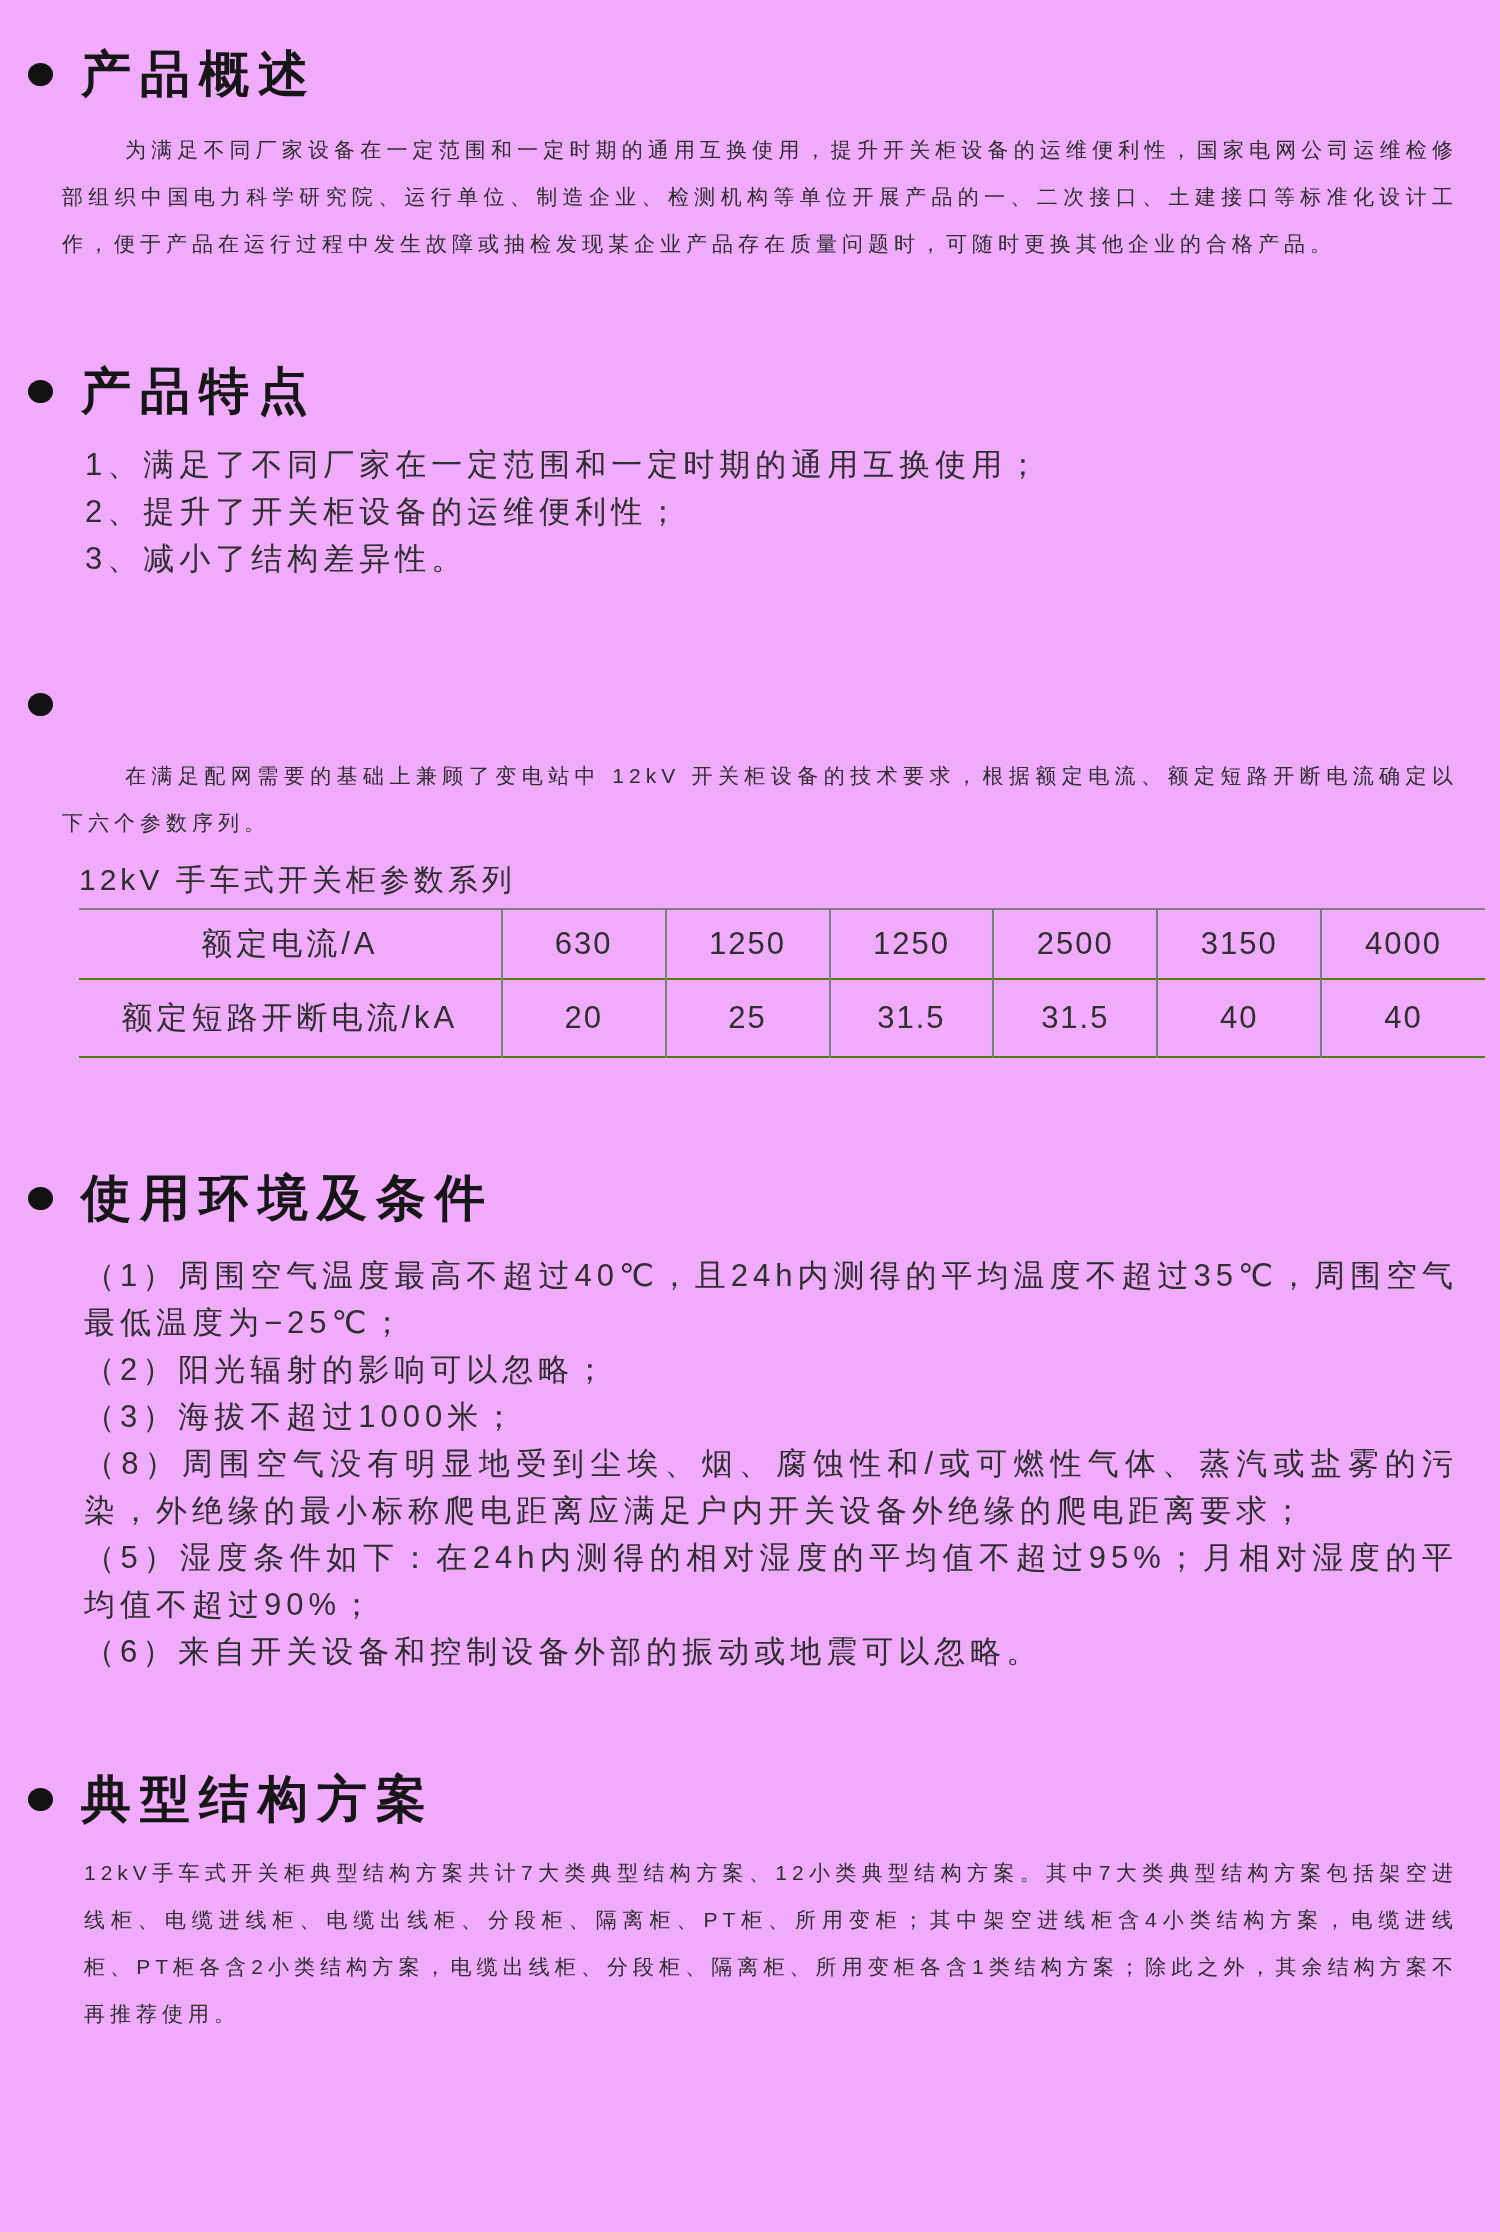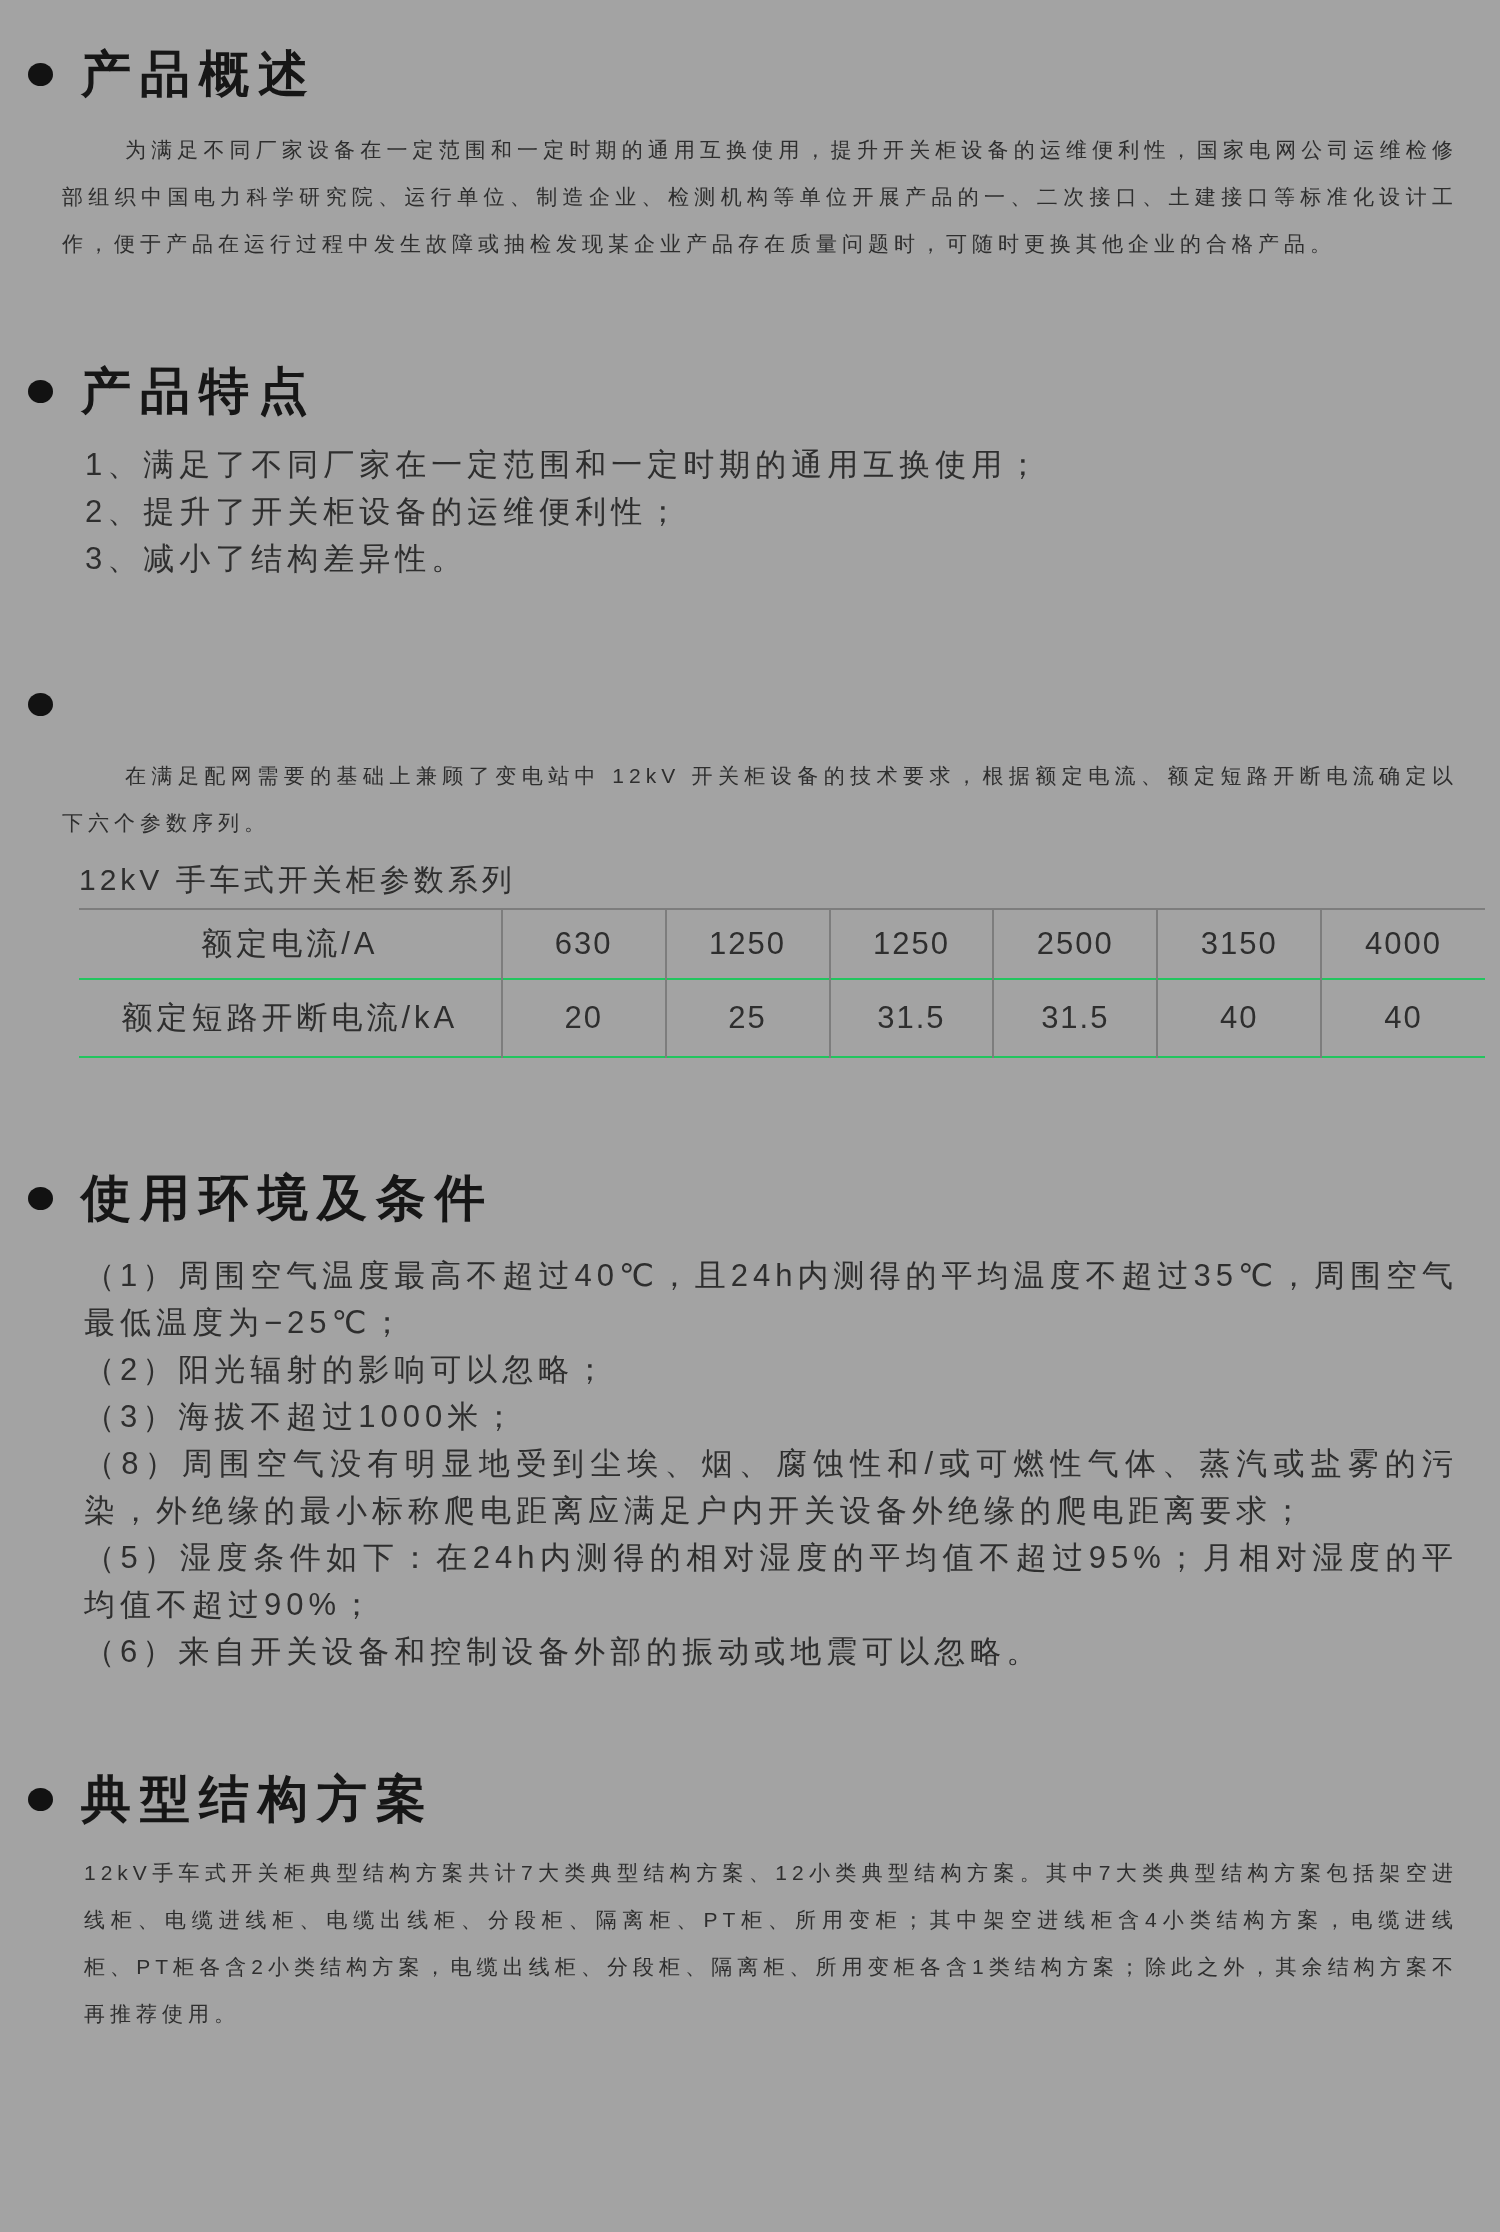"产品概述" .page { background: #a3a3a3 -> #f0abfc }
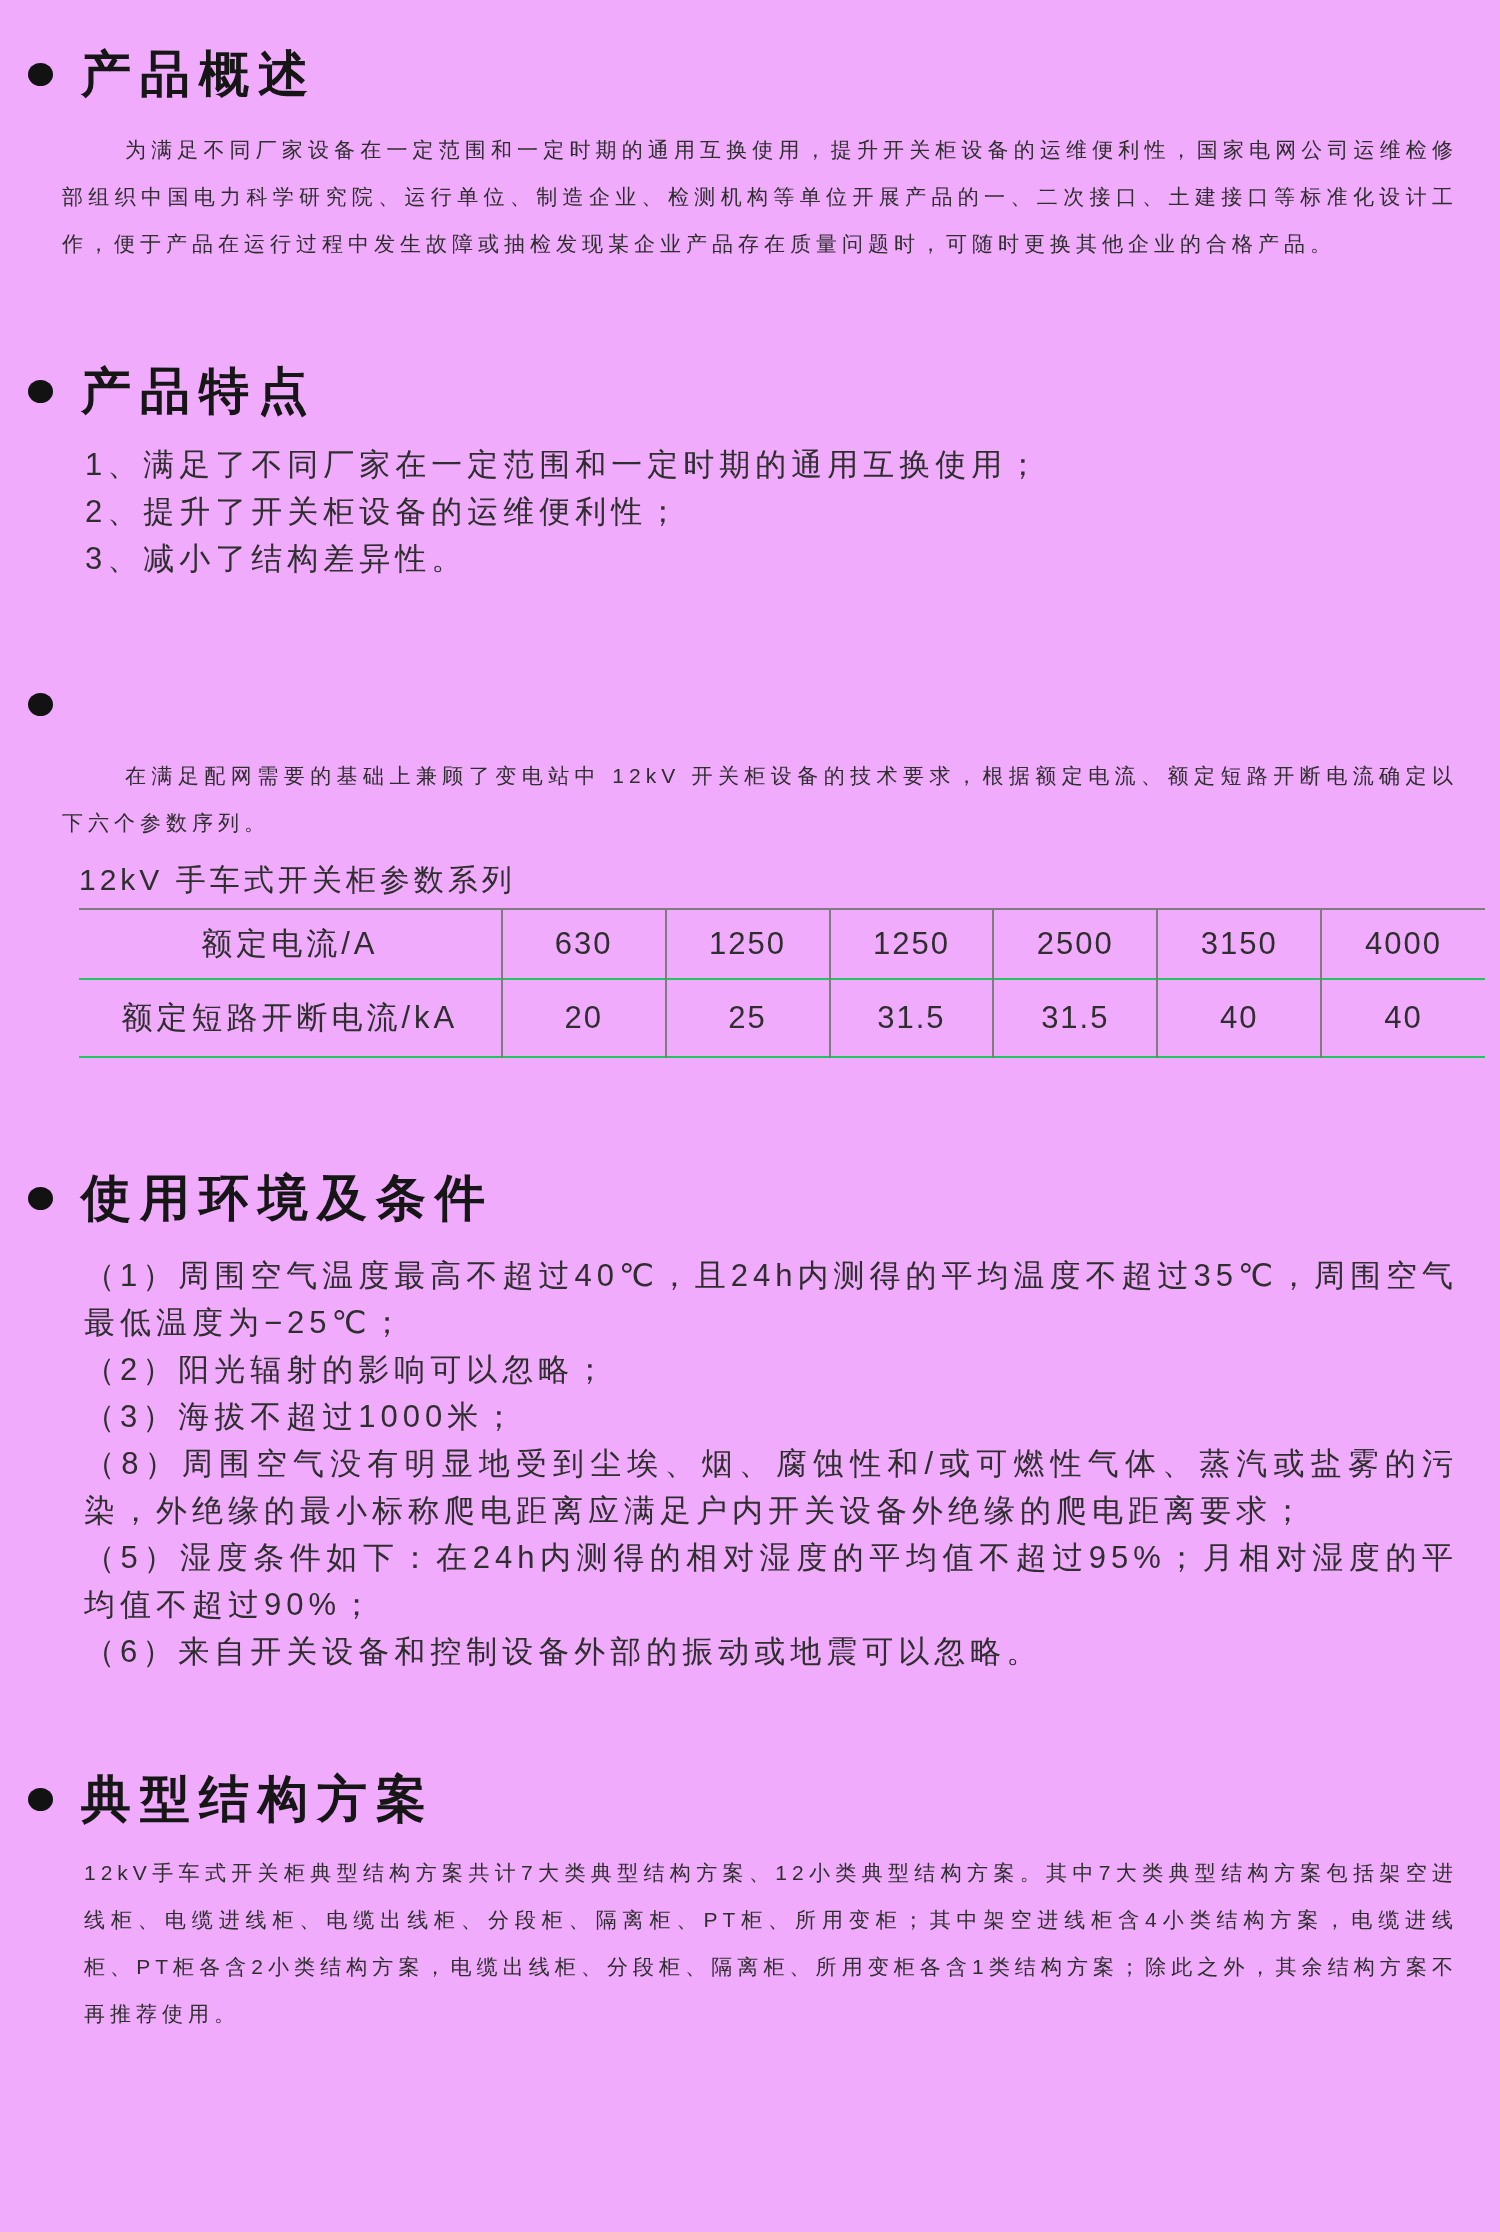"额定电流/A" .param-table tr { border-bottom: 2px solid #22c55e -> 2px solid #4d7c0f }
